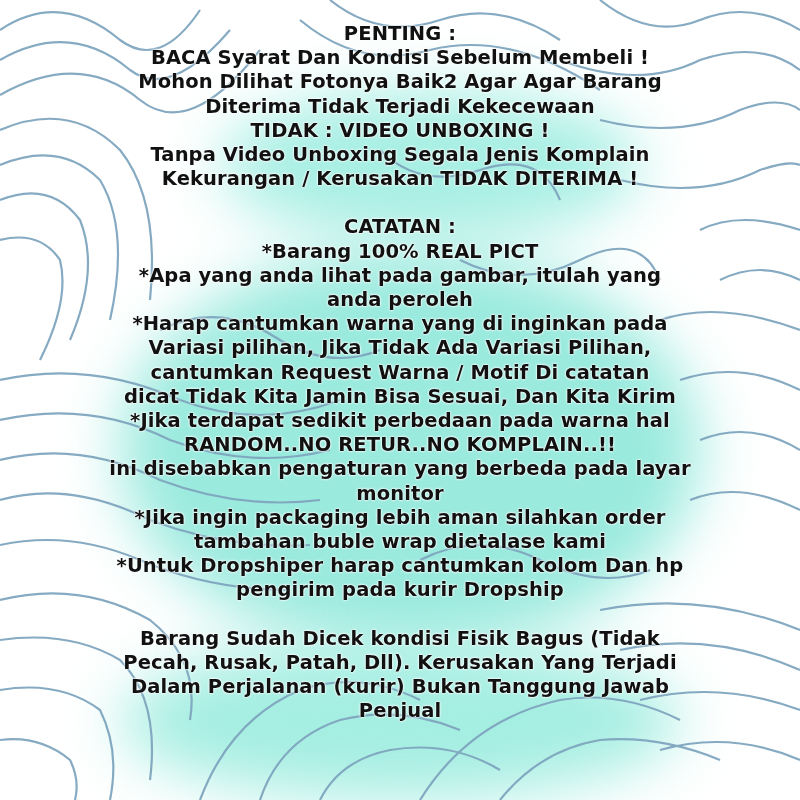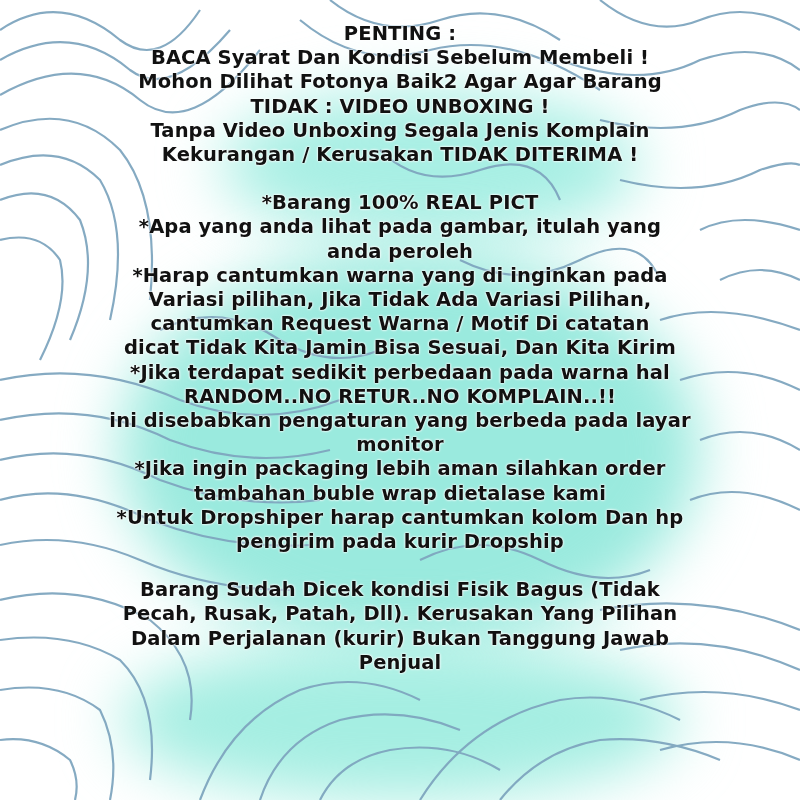"Diterima Tidak Terjadi Kekecewaan" span.line { html: none -> <span>Diterima Tidak Terjadi Kekecewaan</span> }
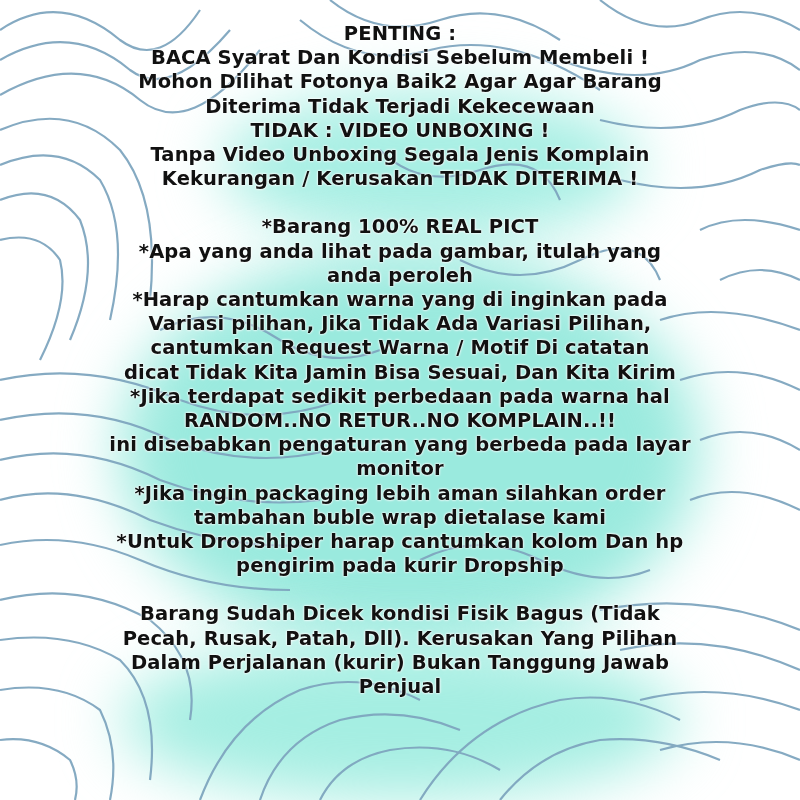"CATATAN :" span.line { html: none -> <span>CATATAN :</span> }
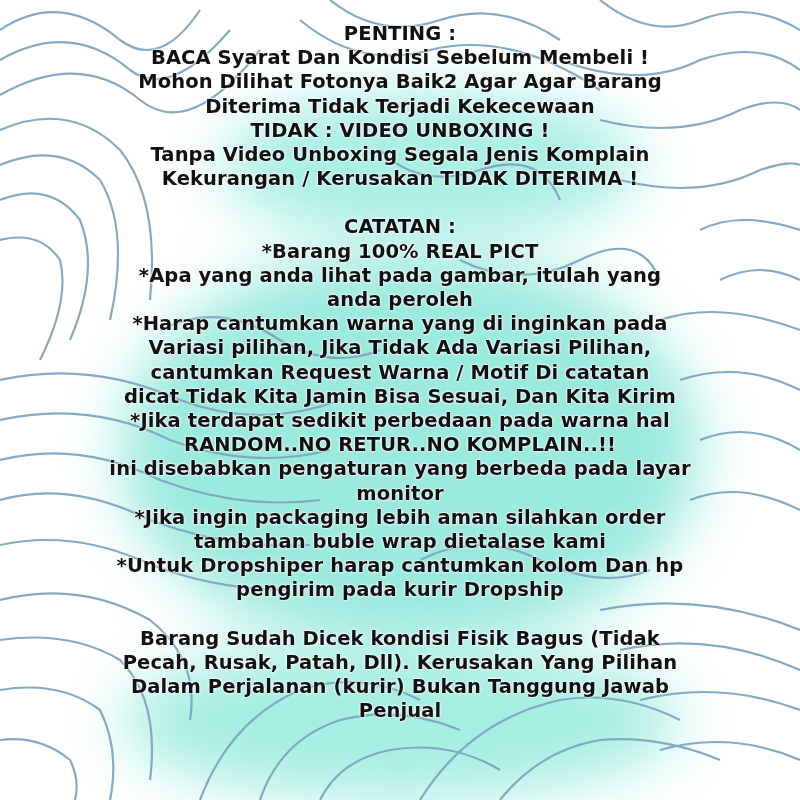"Pecah, Rusak, Patah, Dll). Kerusakan" span.line { text: Pilihan -> Terjadi }
